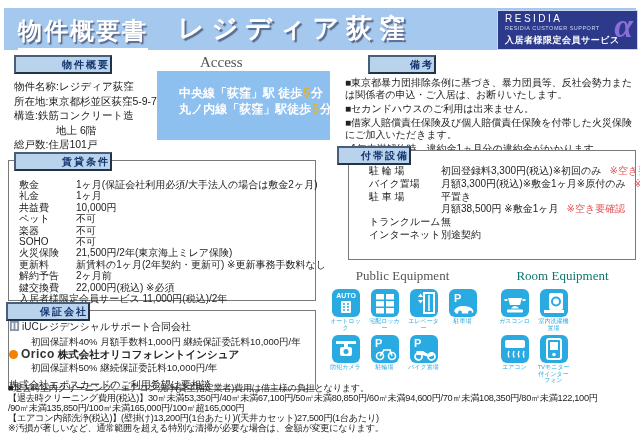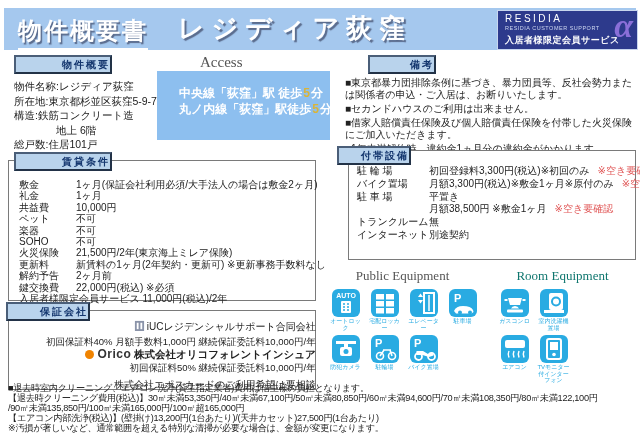"駐 輪 場" .fac-rows .lab { margin-left: none -> 12px }
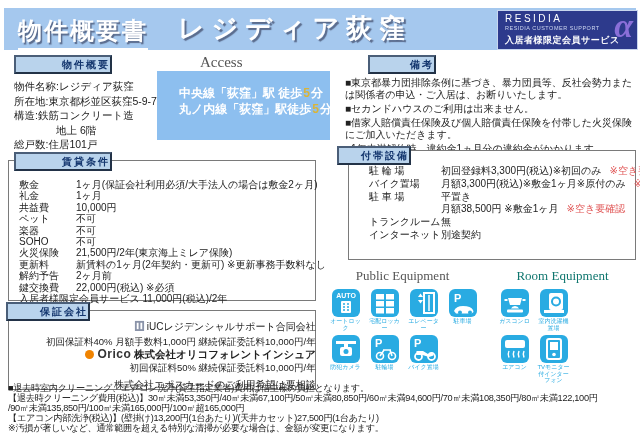"iUCレジデンシャルサポート合同会社" .guar-rows { left: 15px -> 0; text-align: right -> none }
